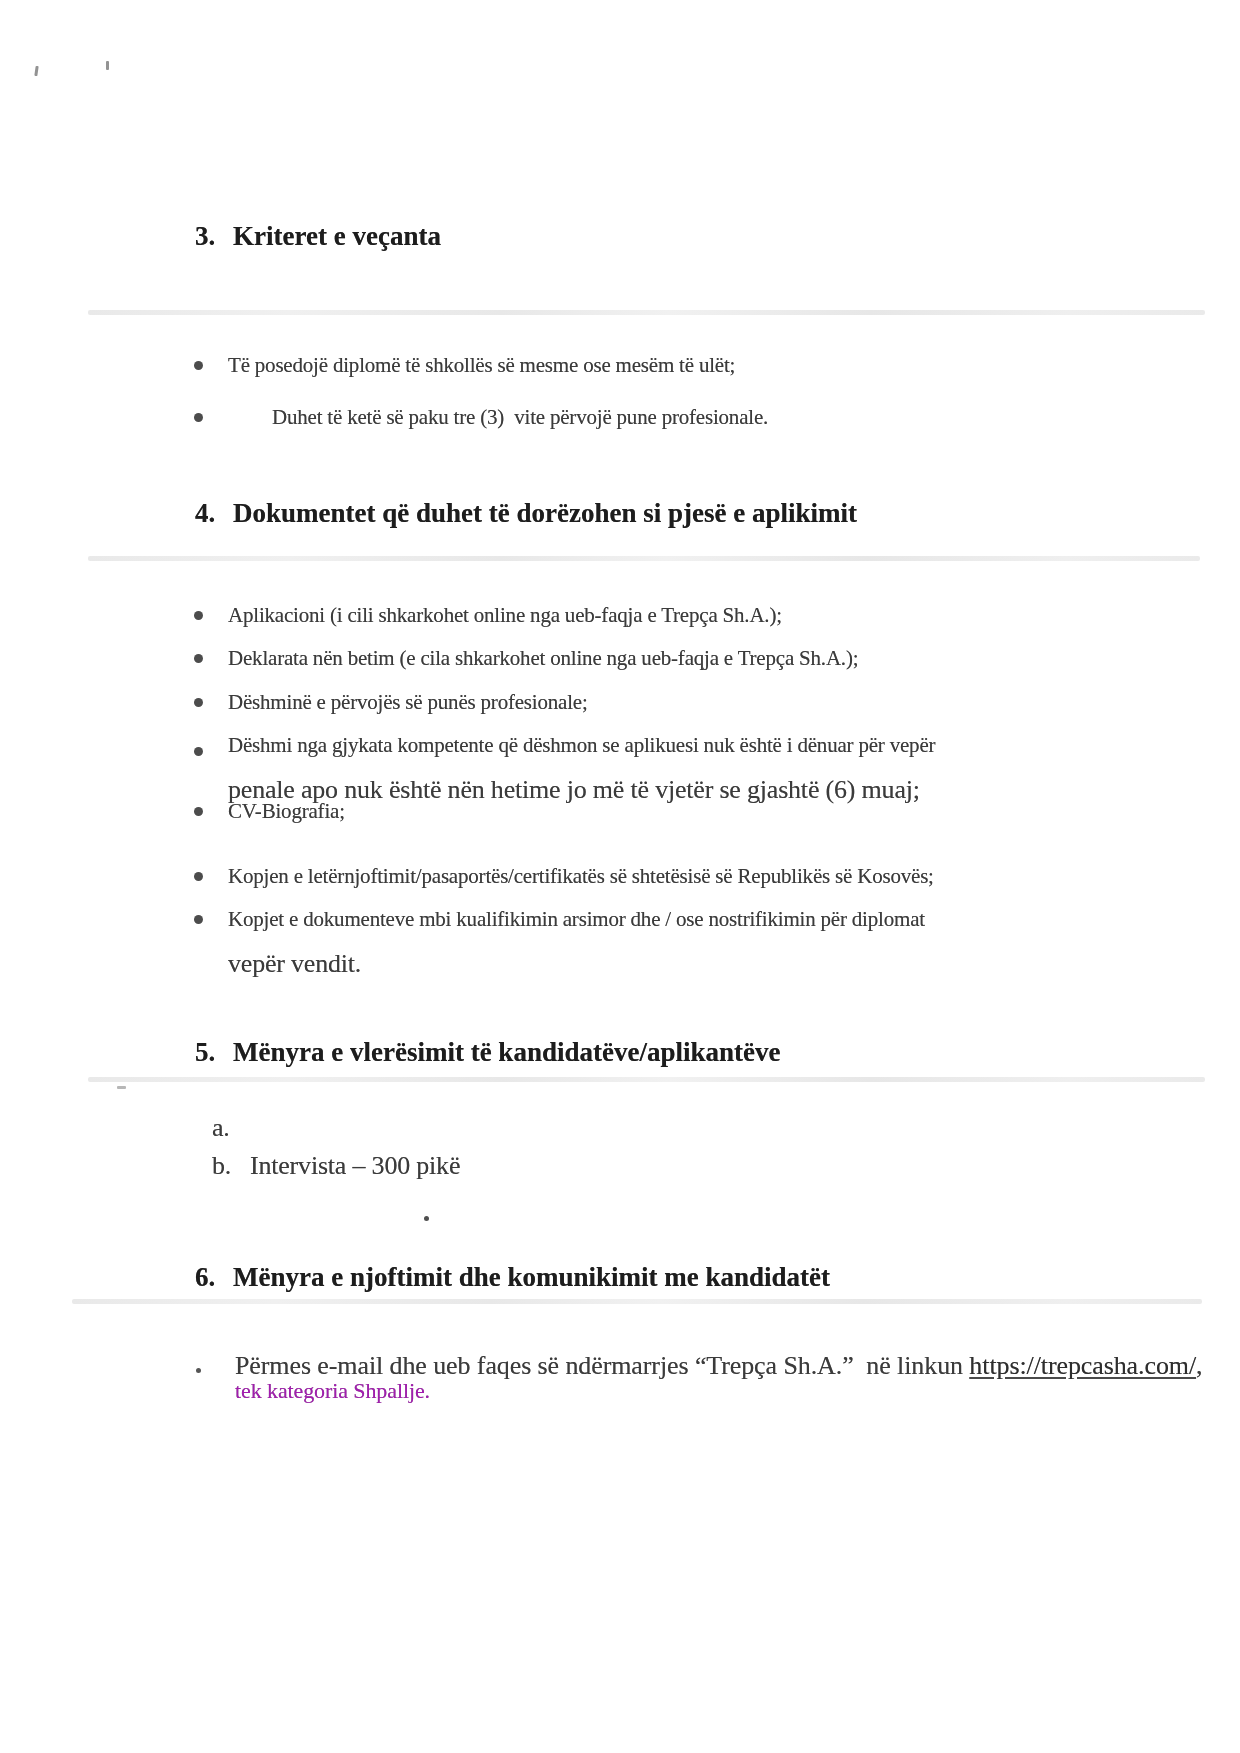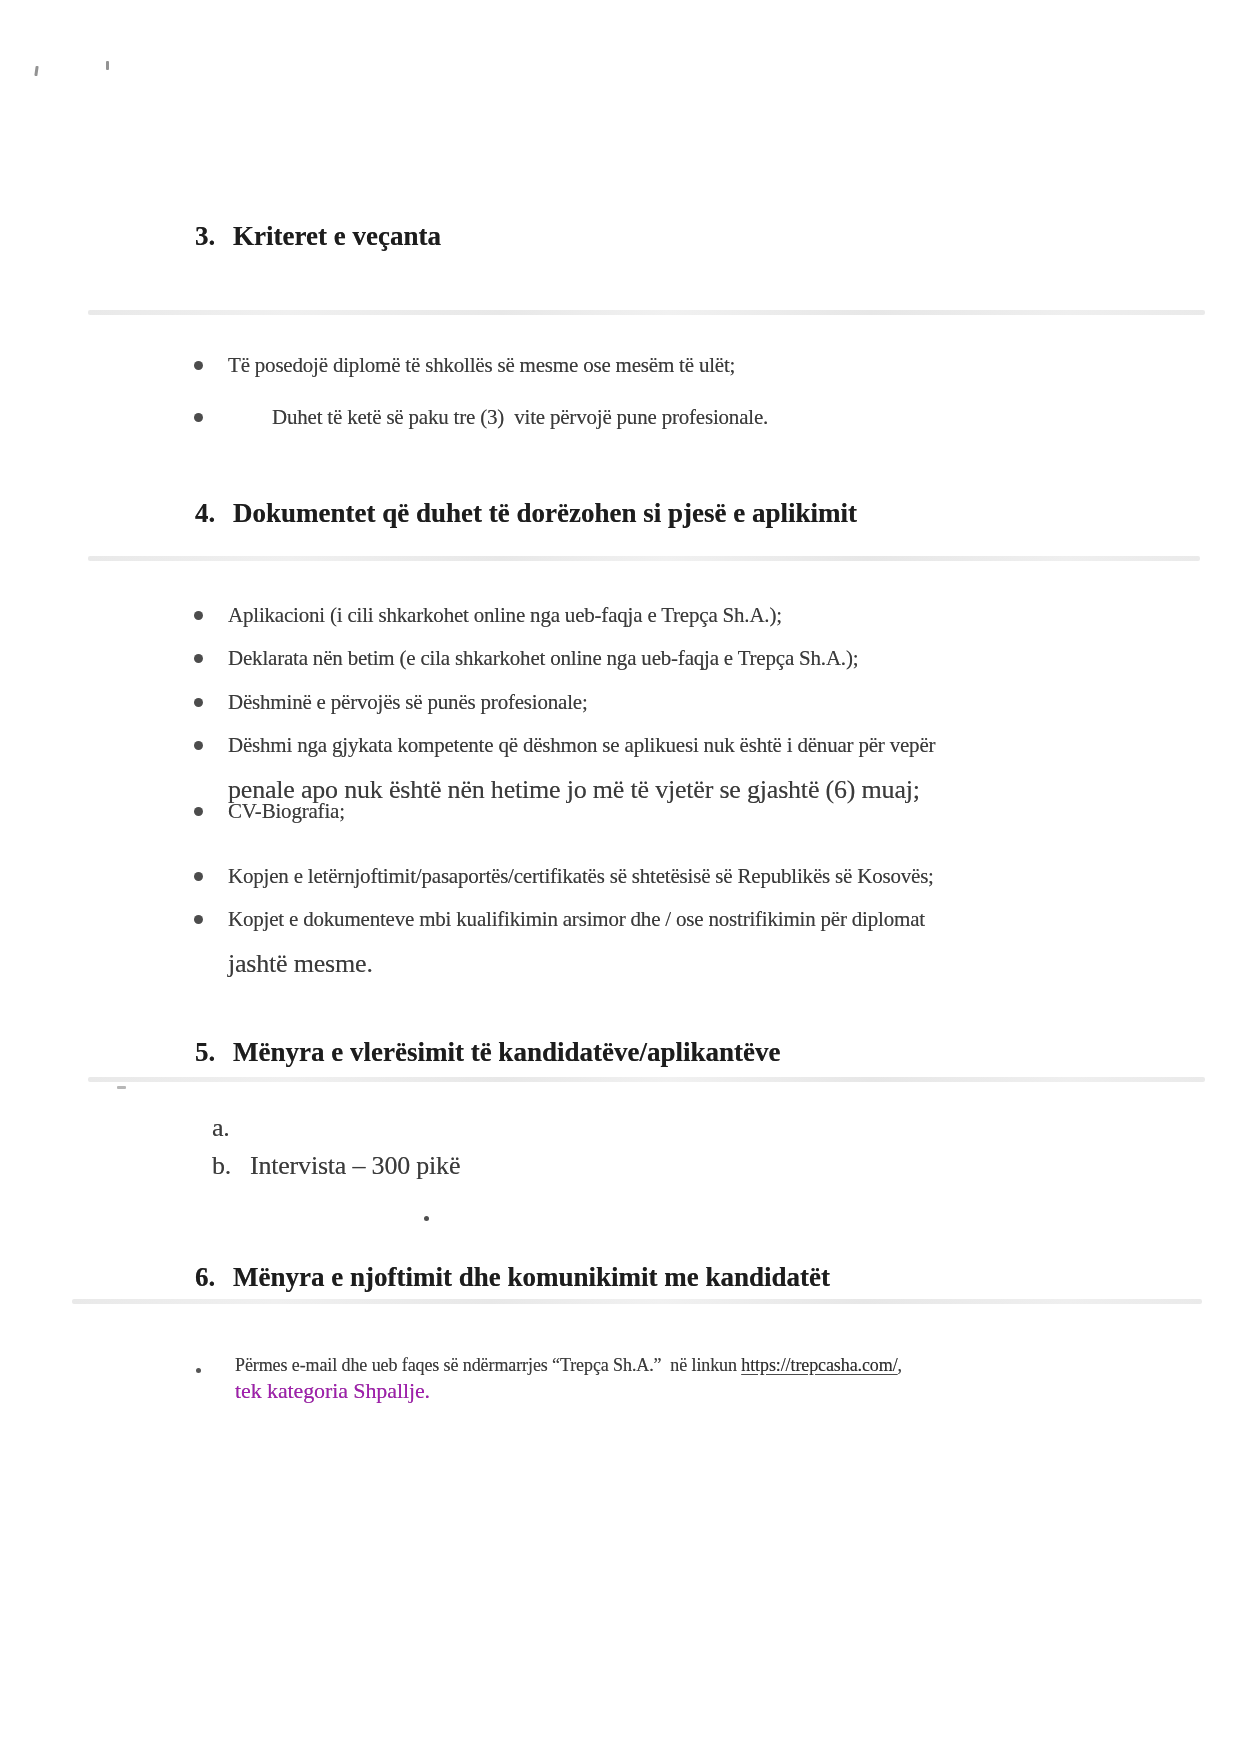"Dëshmi nga gjykata kompetente që" div.abs { align-items: none -> center }
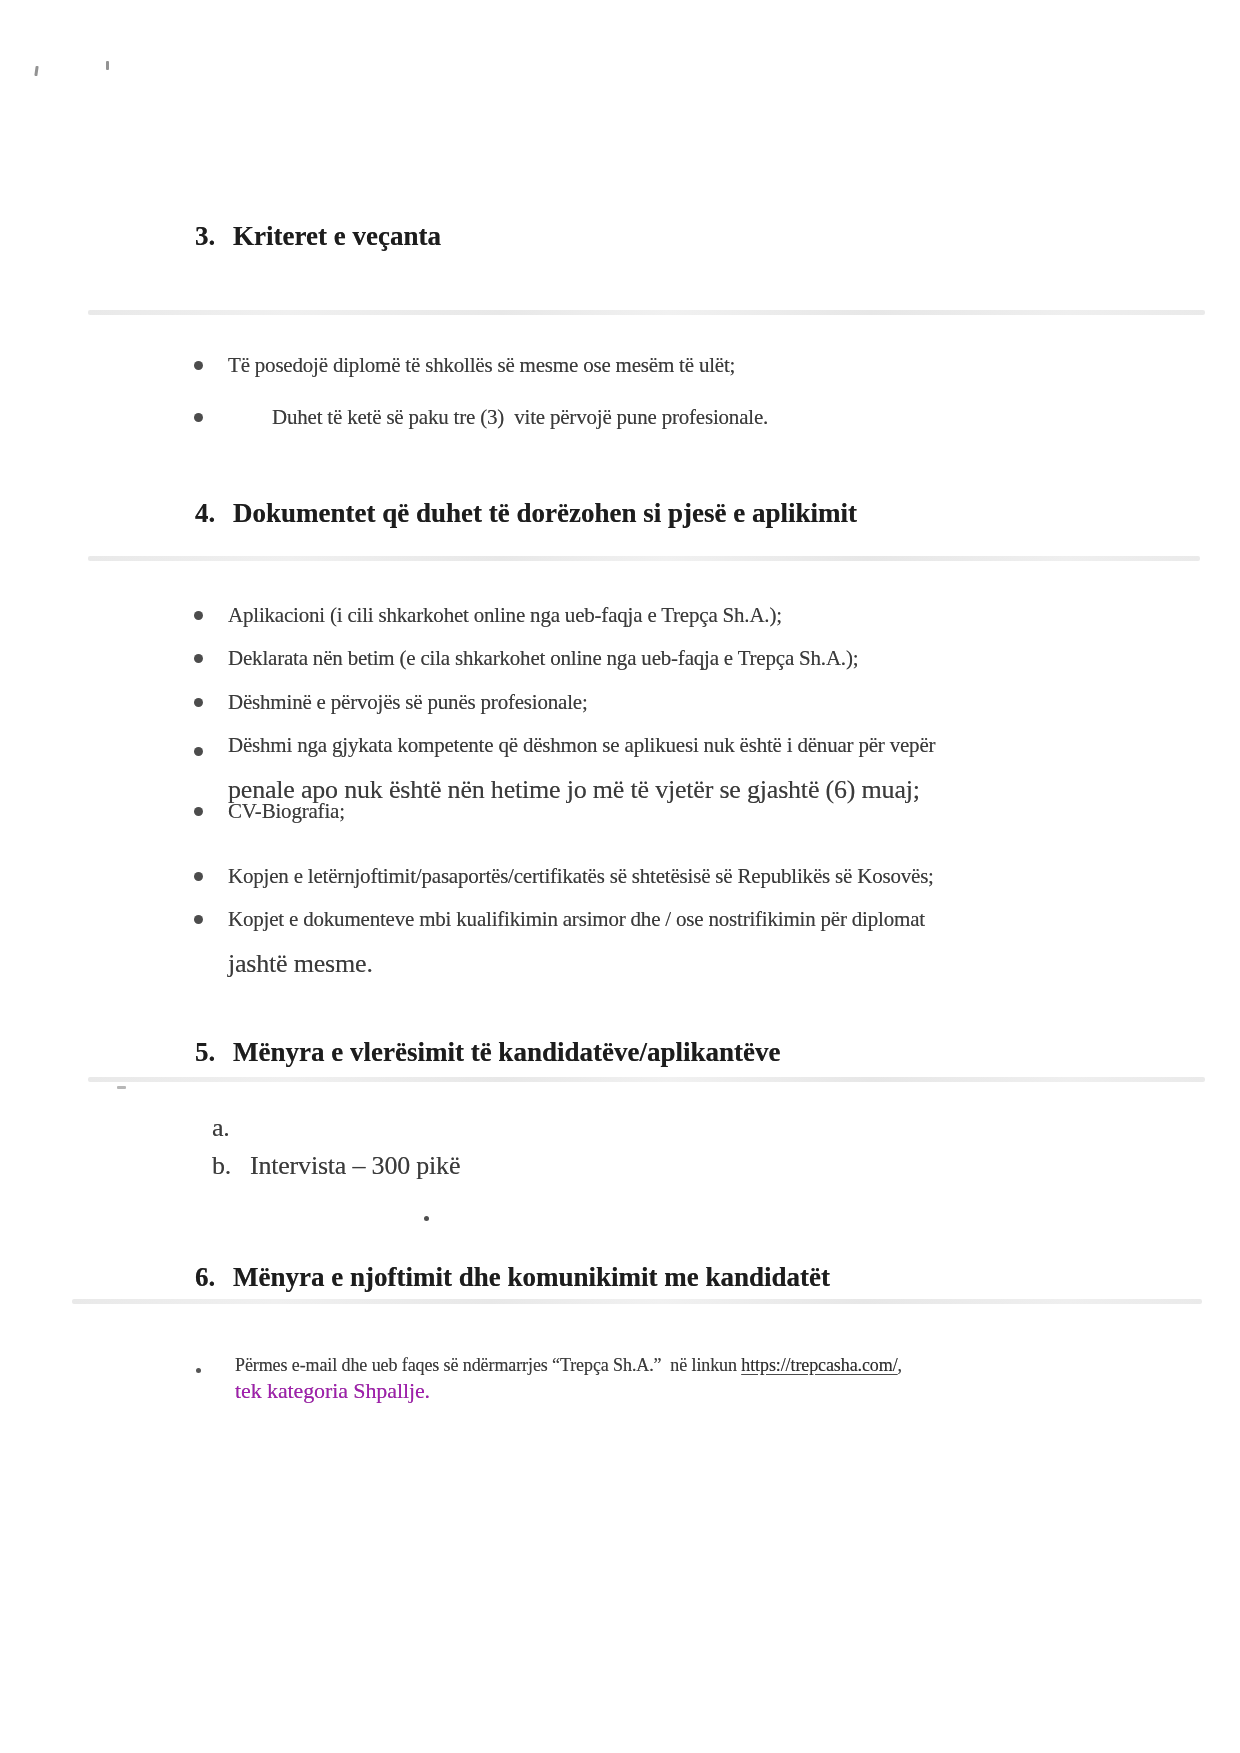"jashtë mesme." div.abs { text: jashtë mesme -> vepër vendit }
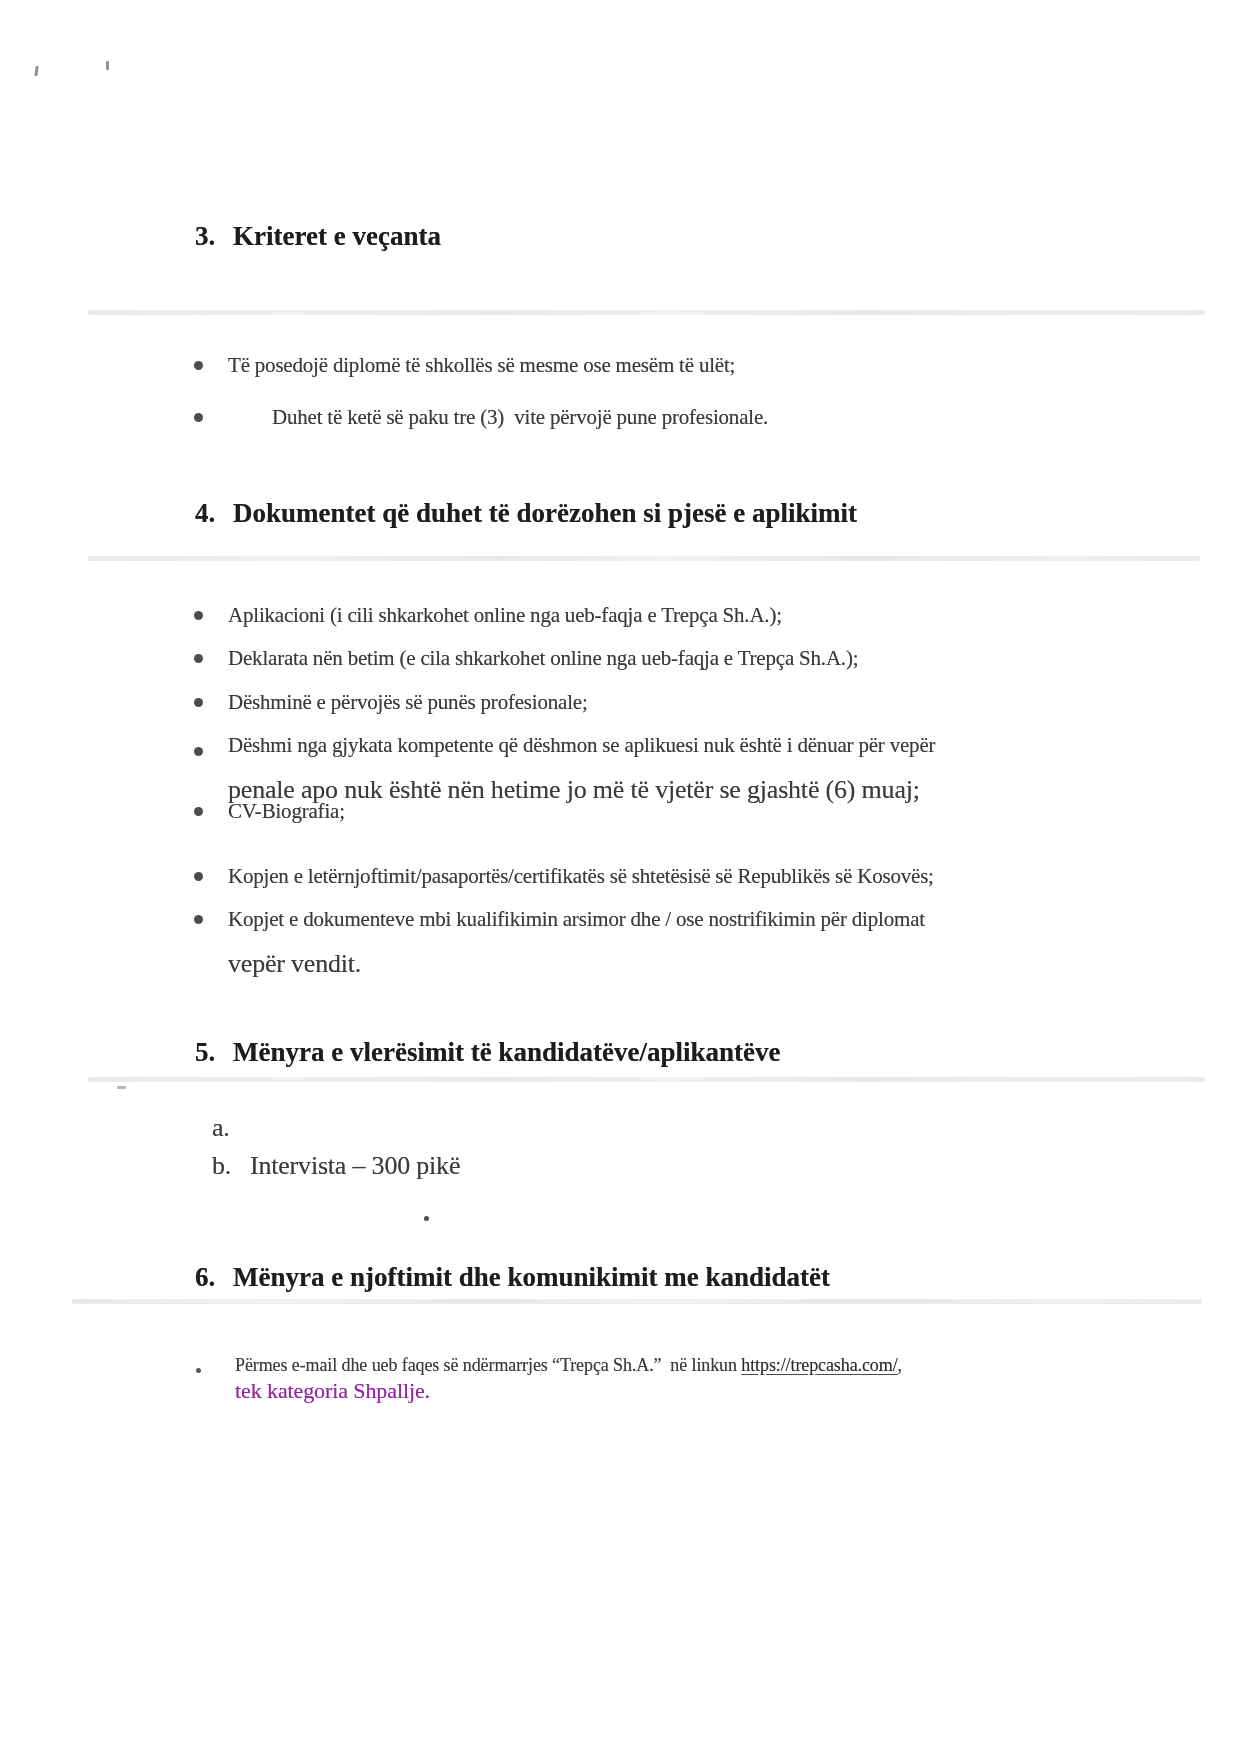"Përmes e-mail dhe ueb faqes" .srow { font-size: 18px -> 26px }
